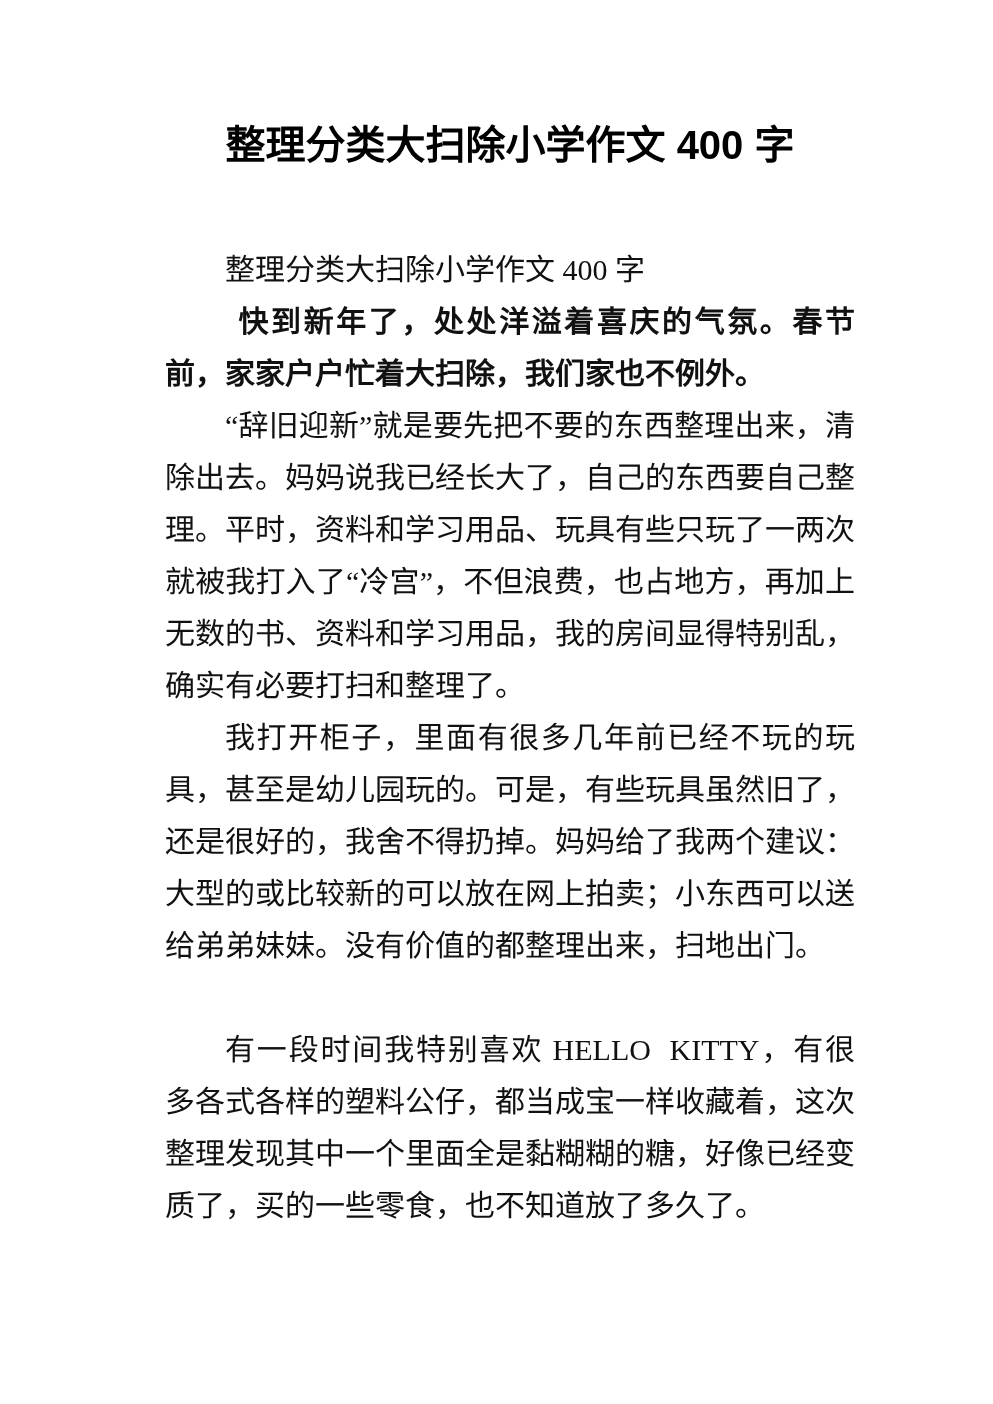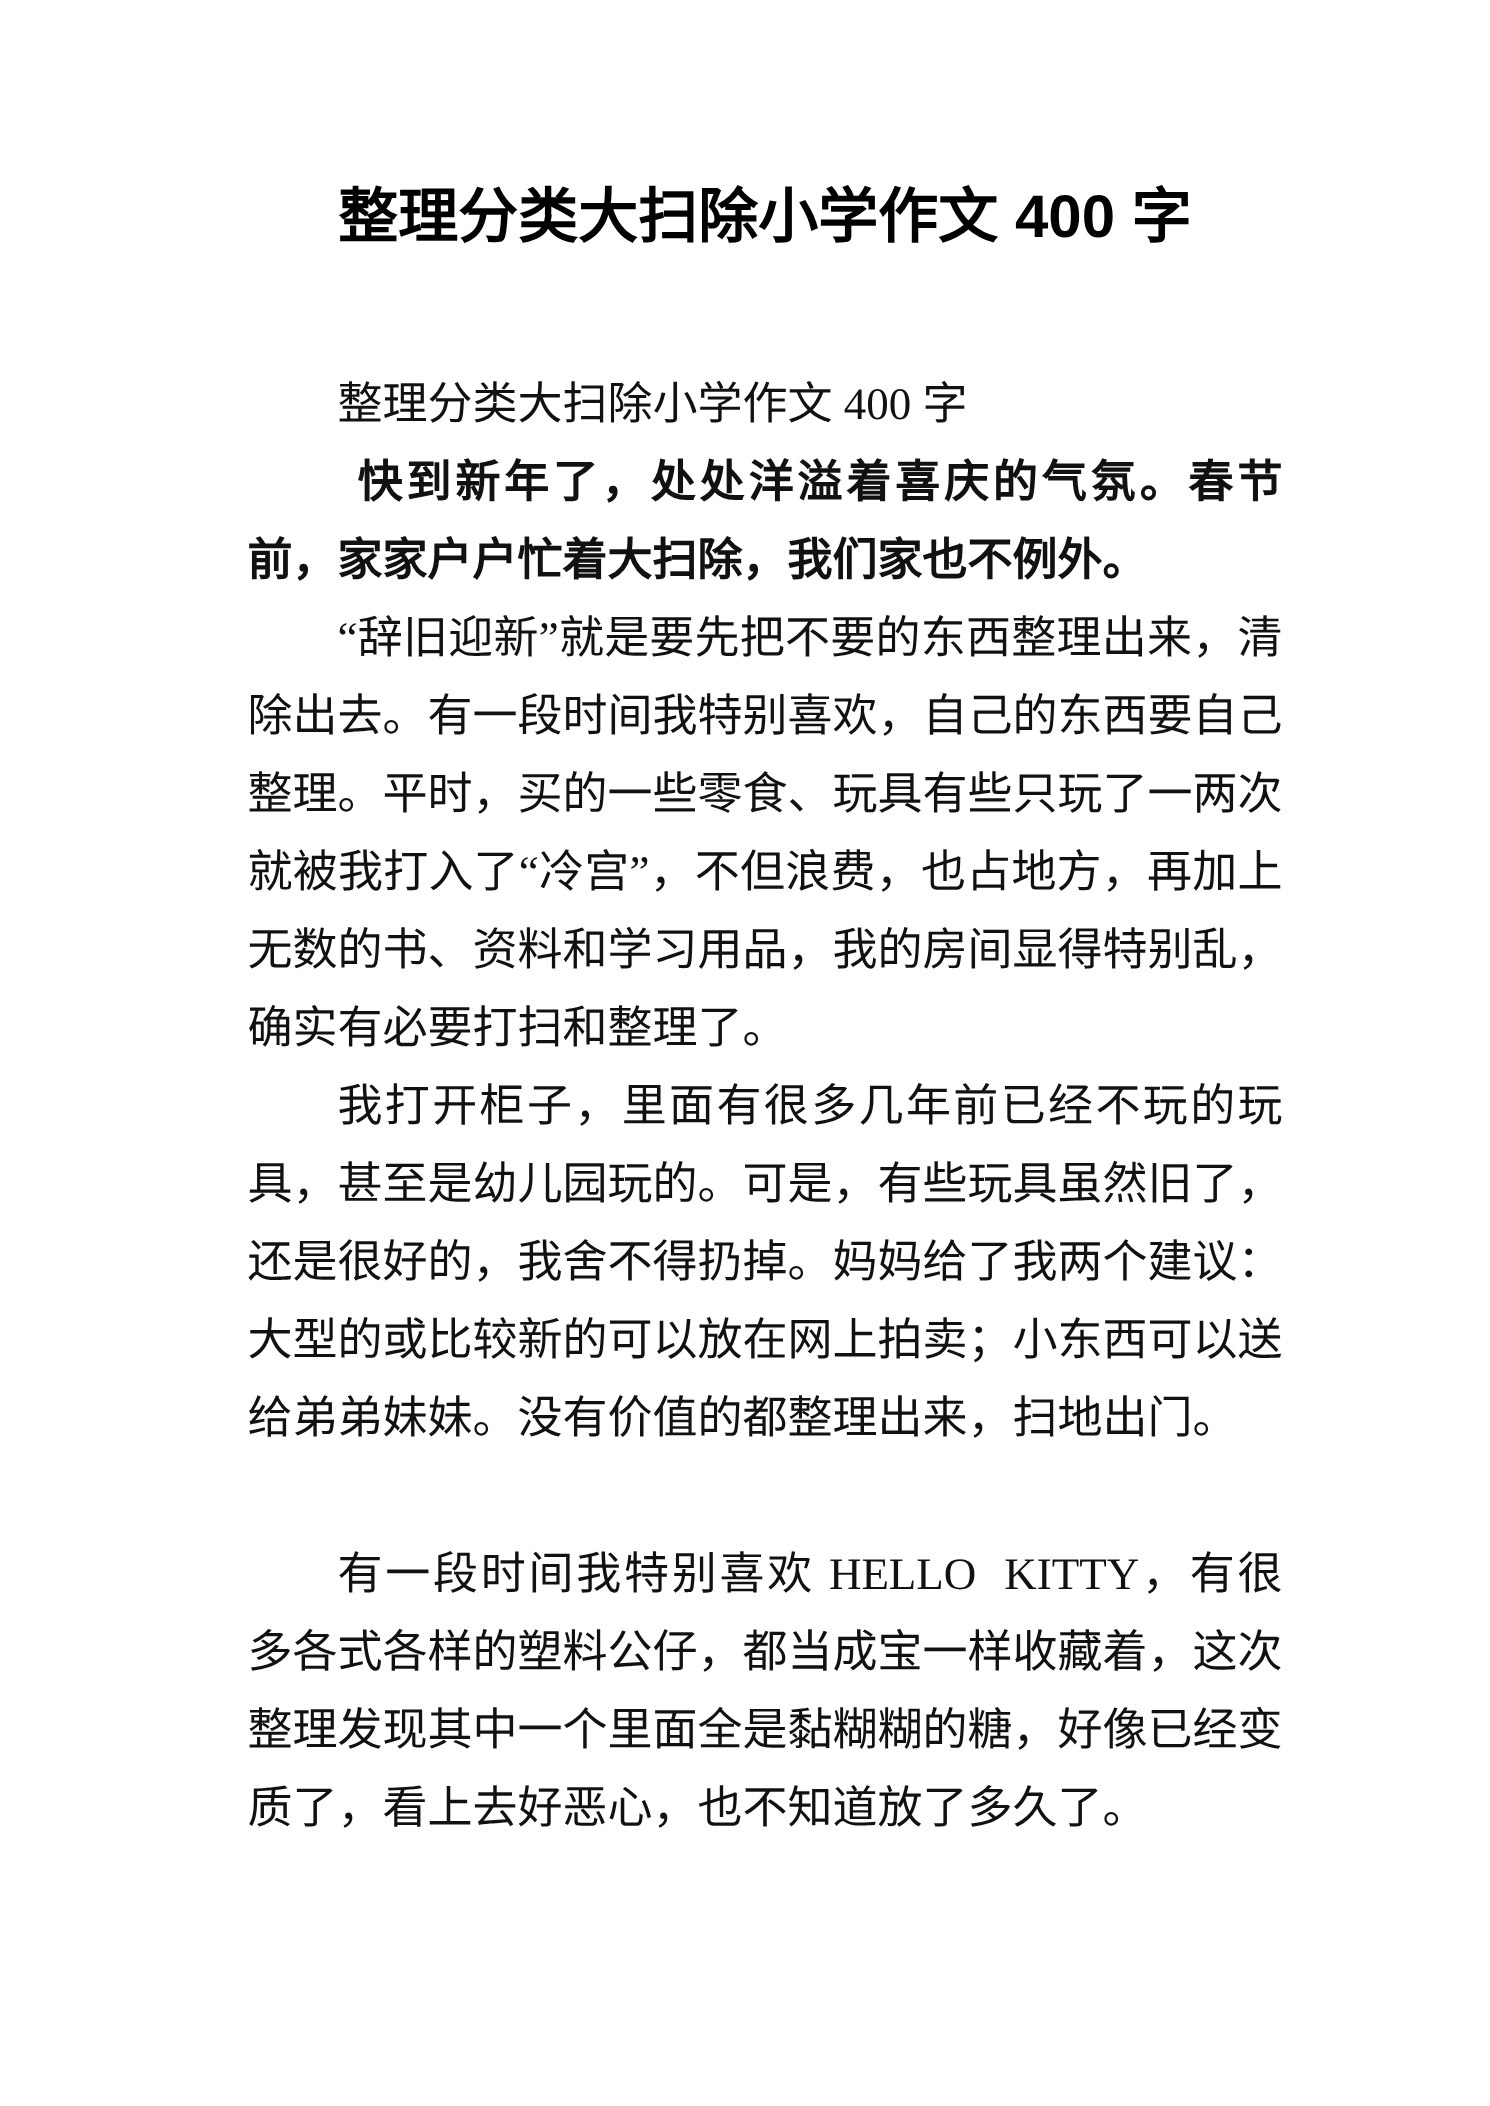"“辞旧迎新”就是要先把不要的东西整理出来，清除出去。有一段时间我特别喜欢，自己的" p { text: 有一段时间我特别喜欢，自己的东西要自己整理。平时，买的一些零食 -> 妈妈说我已经长大了，自己的东西要自己整理。平时，资料和学习用品 }
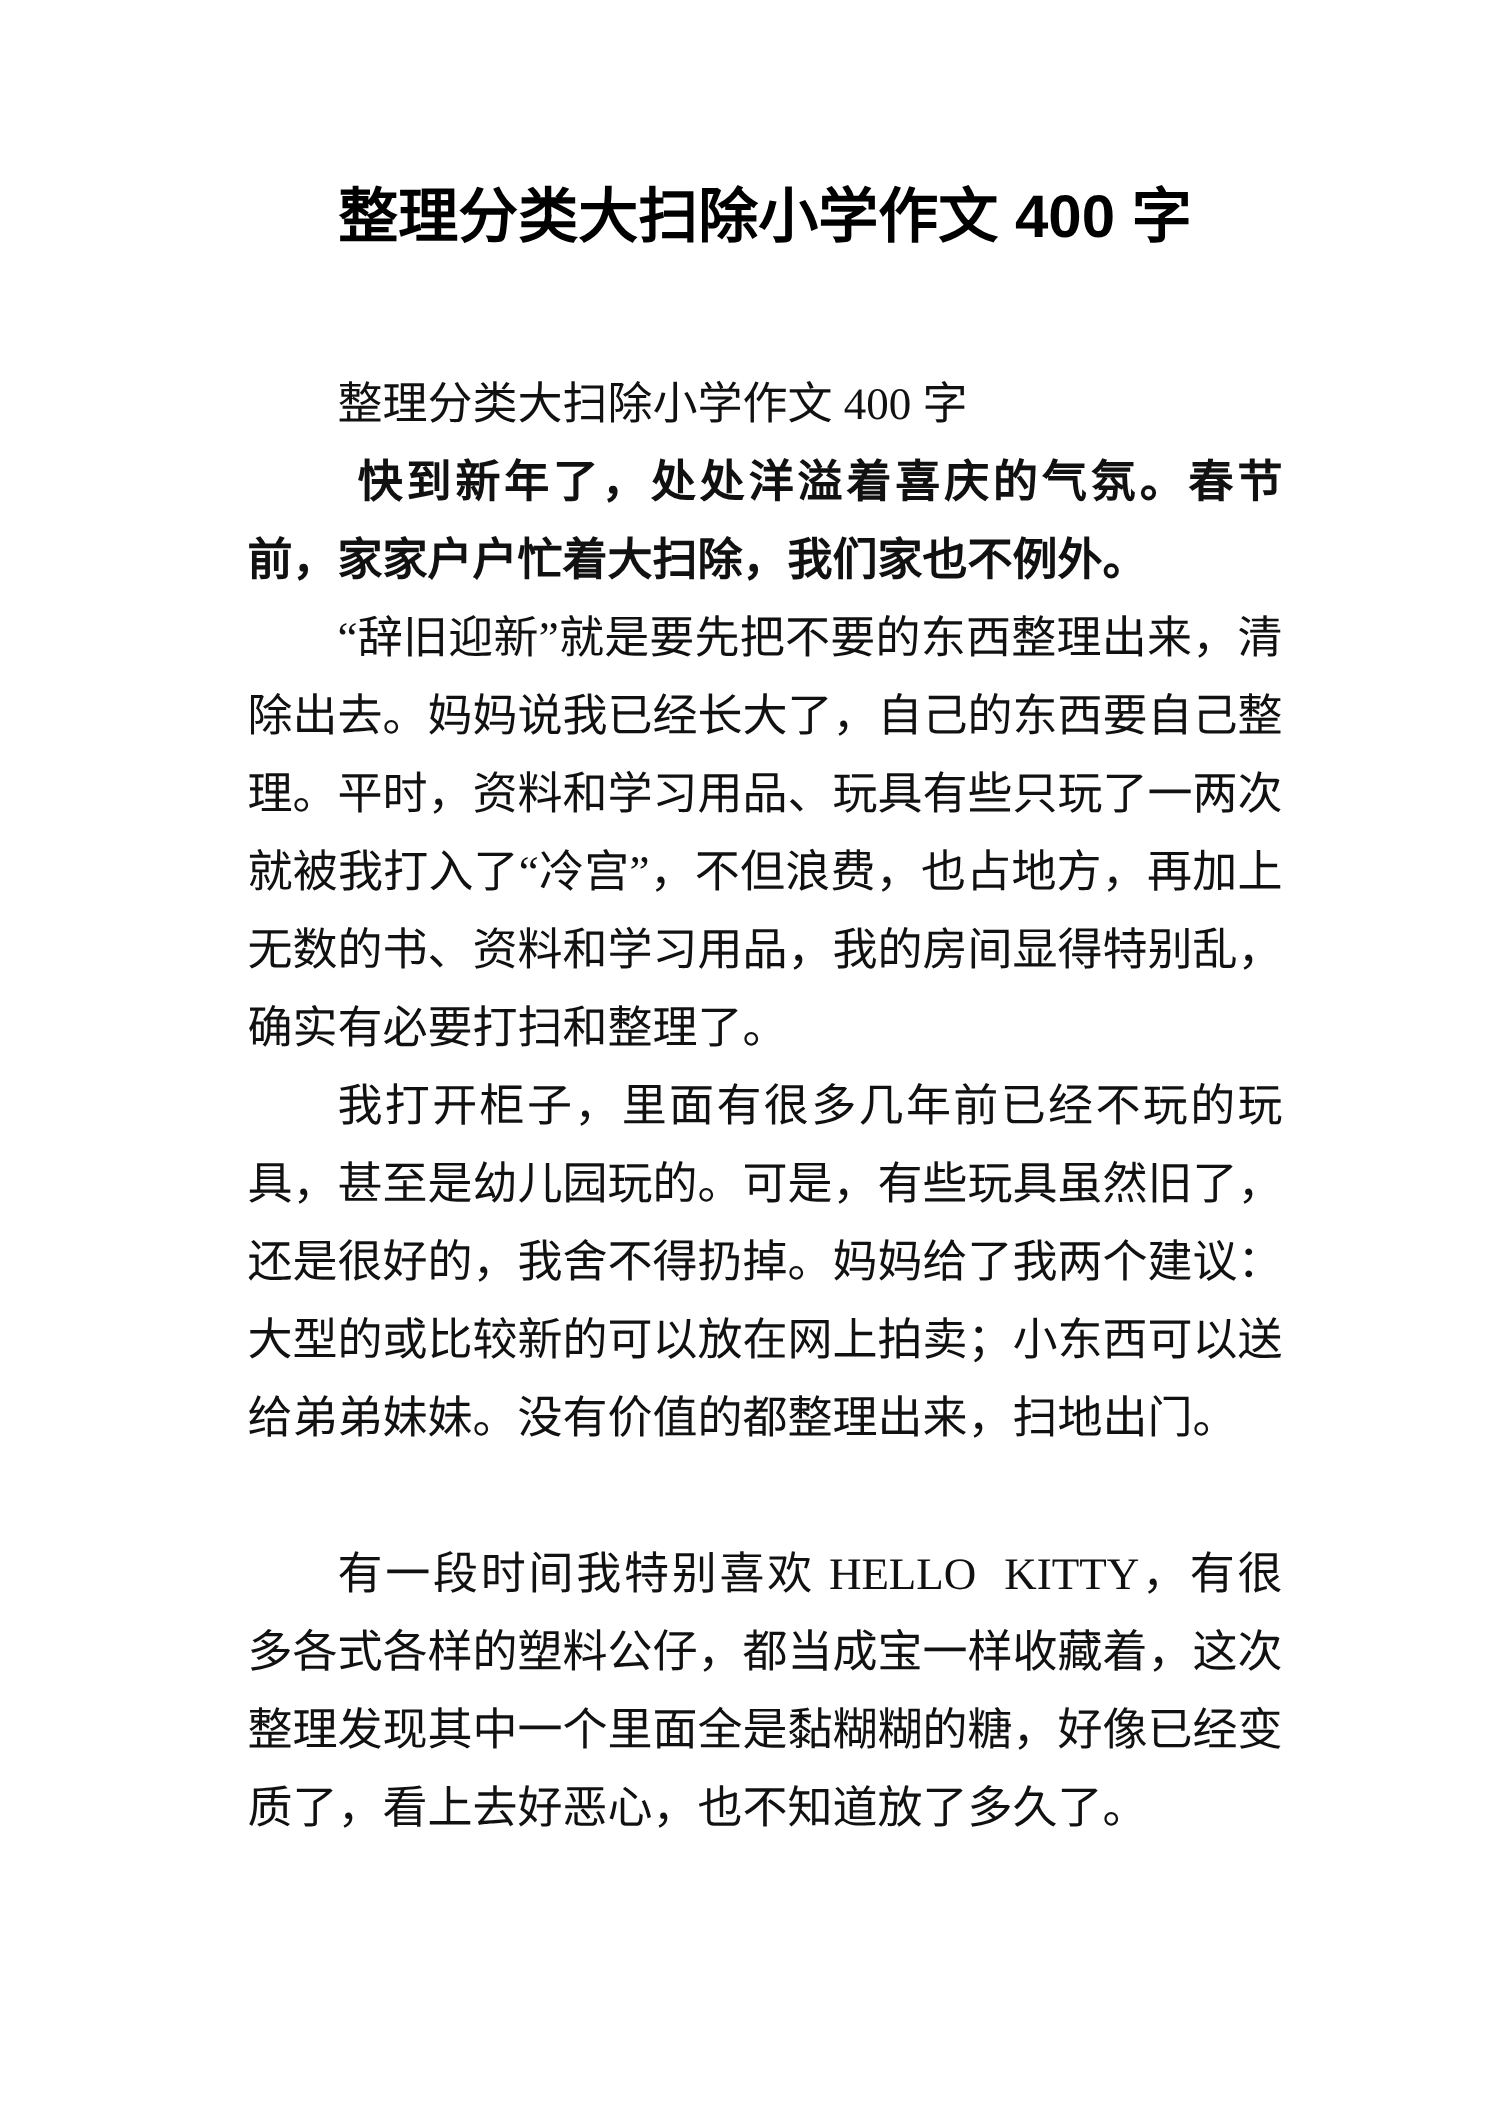"有一段时间我特别喜欢 HELLO" p { text: 看上去好恶心 -> 买的一些零食 }
